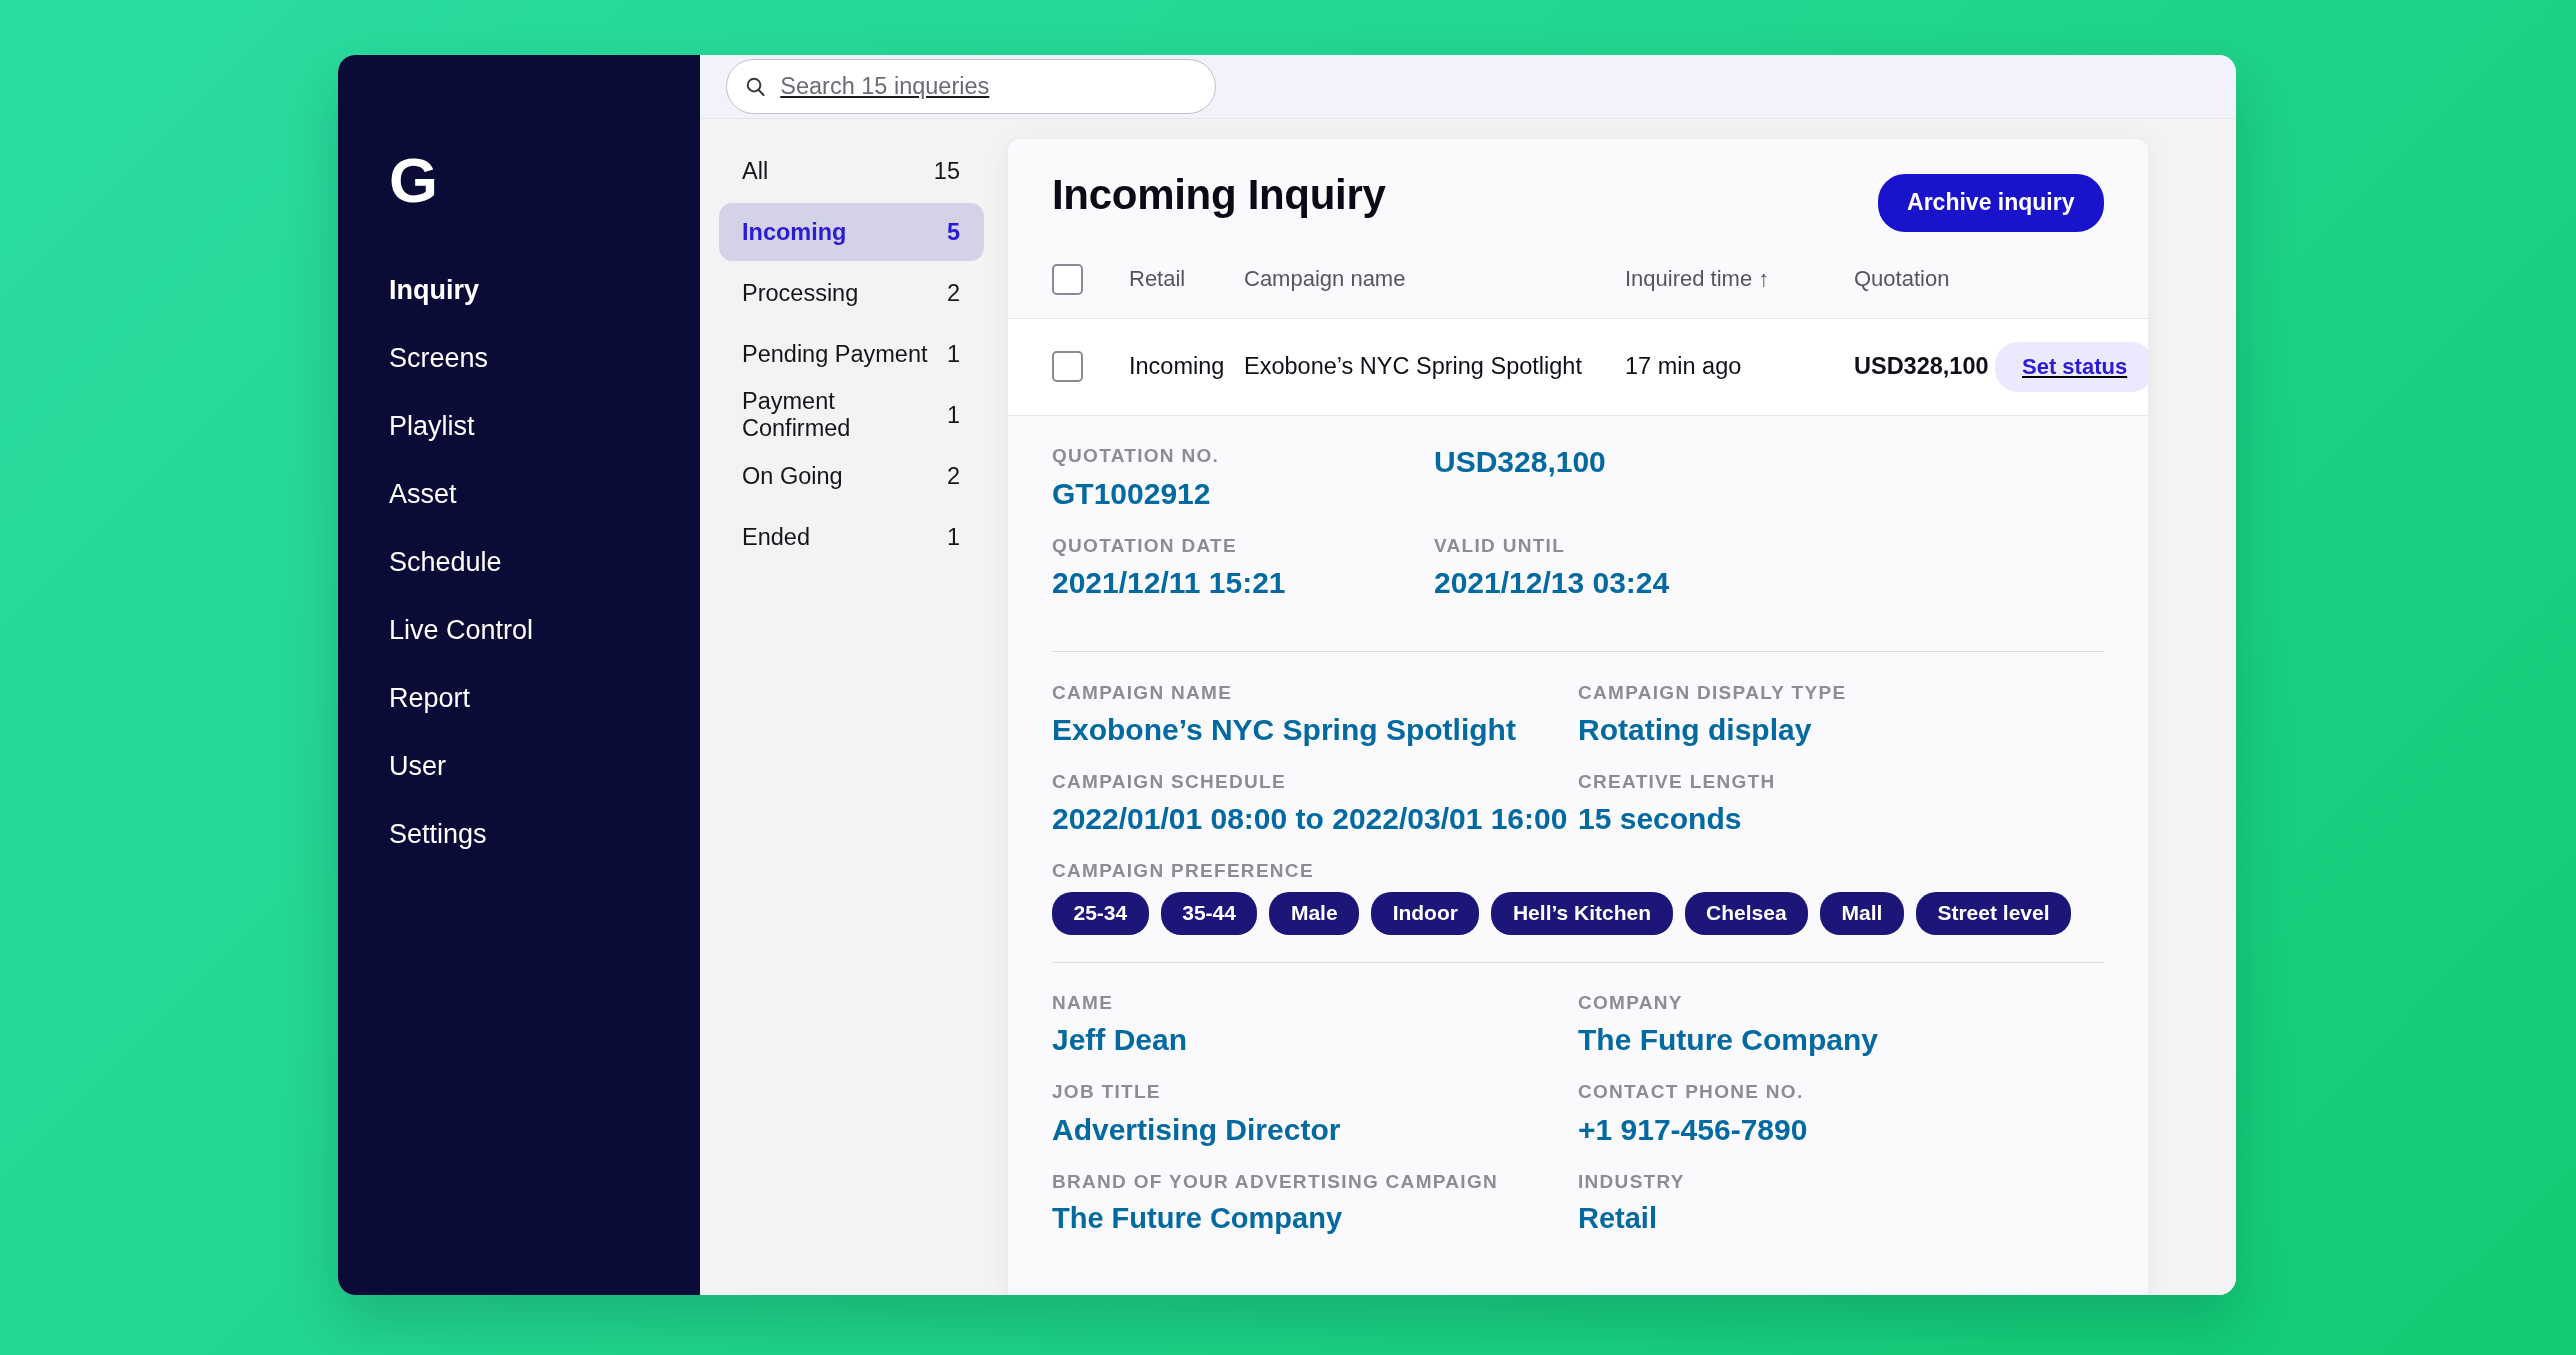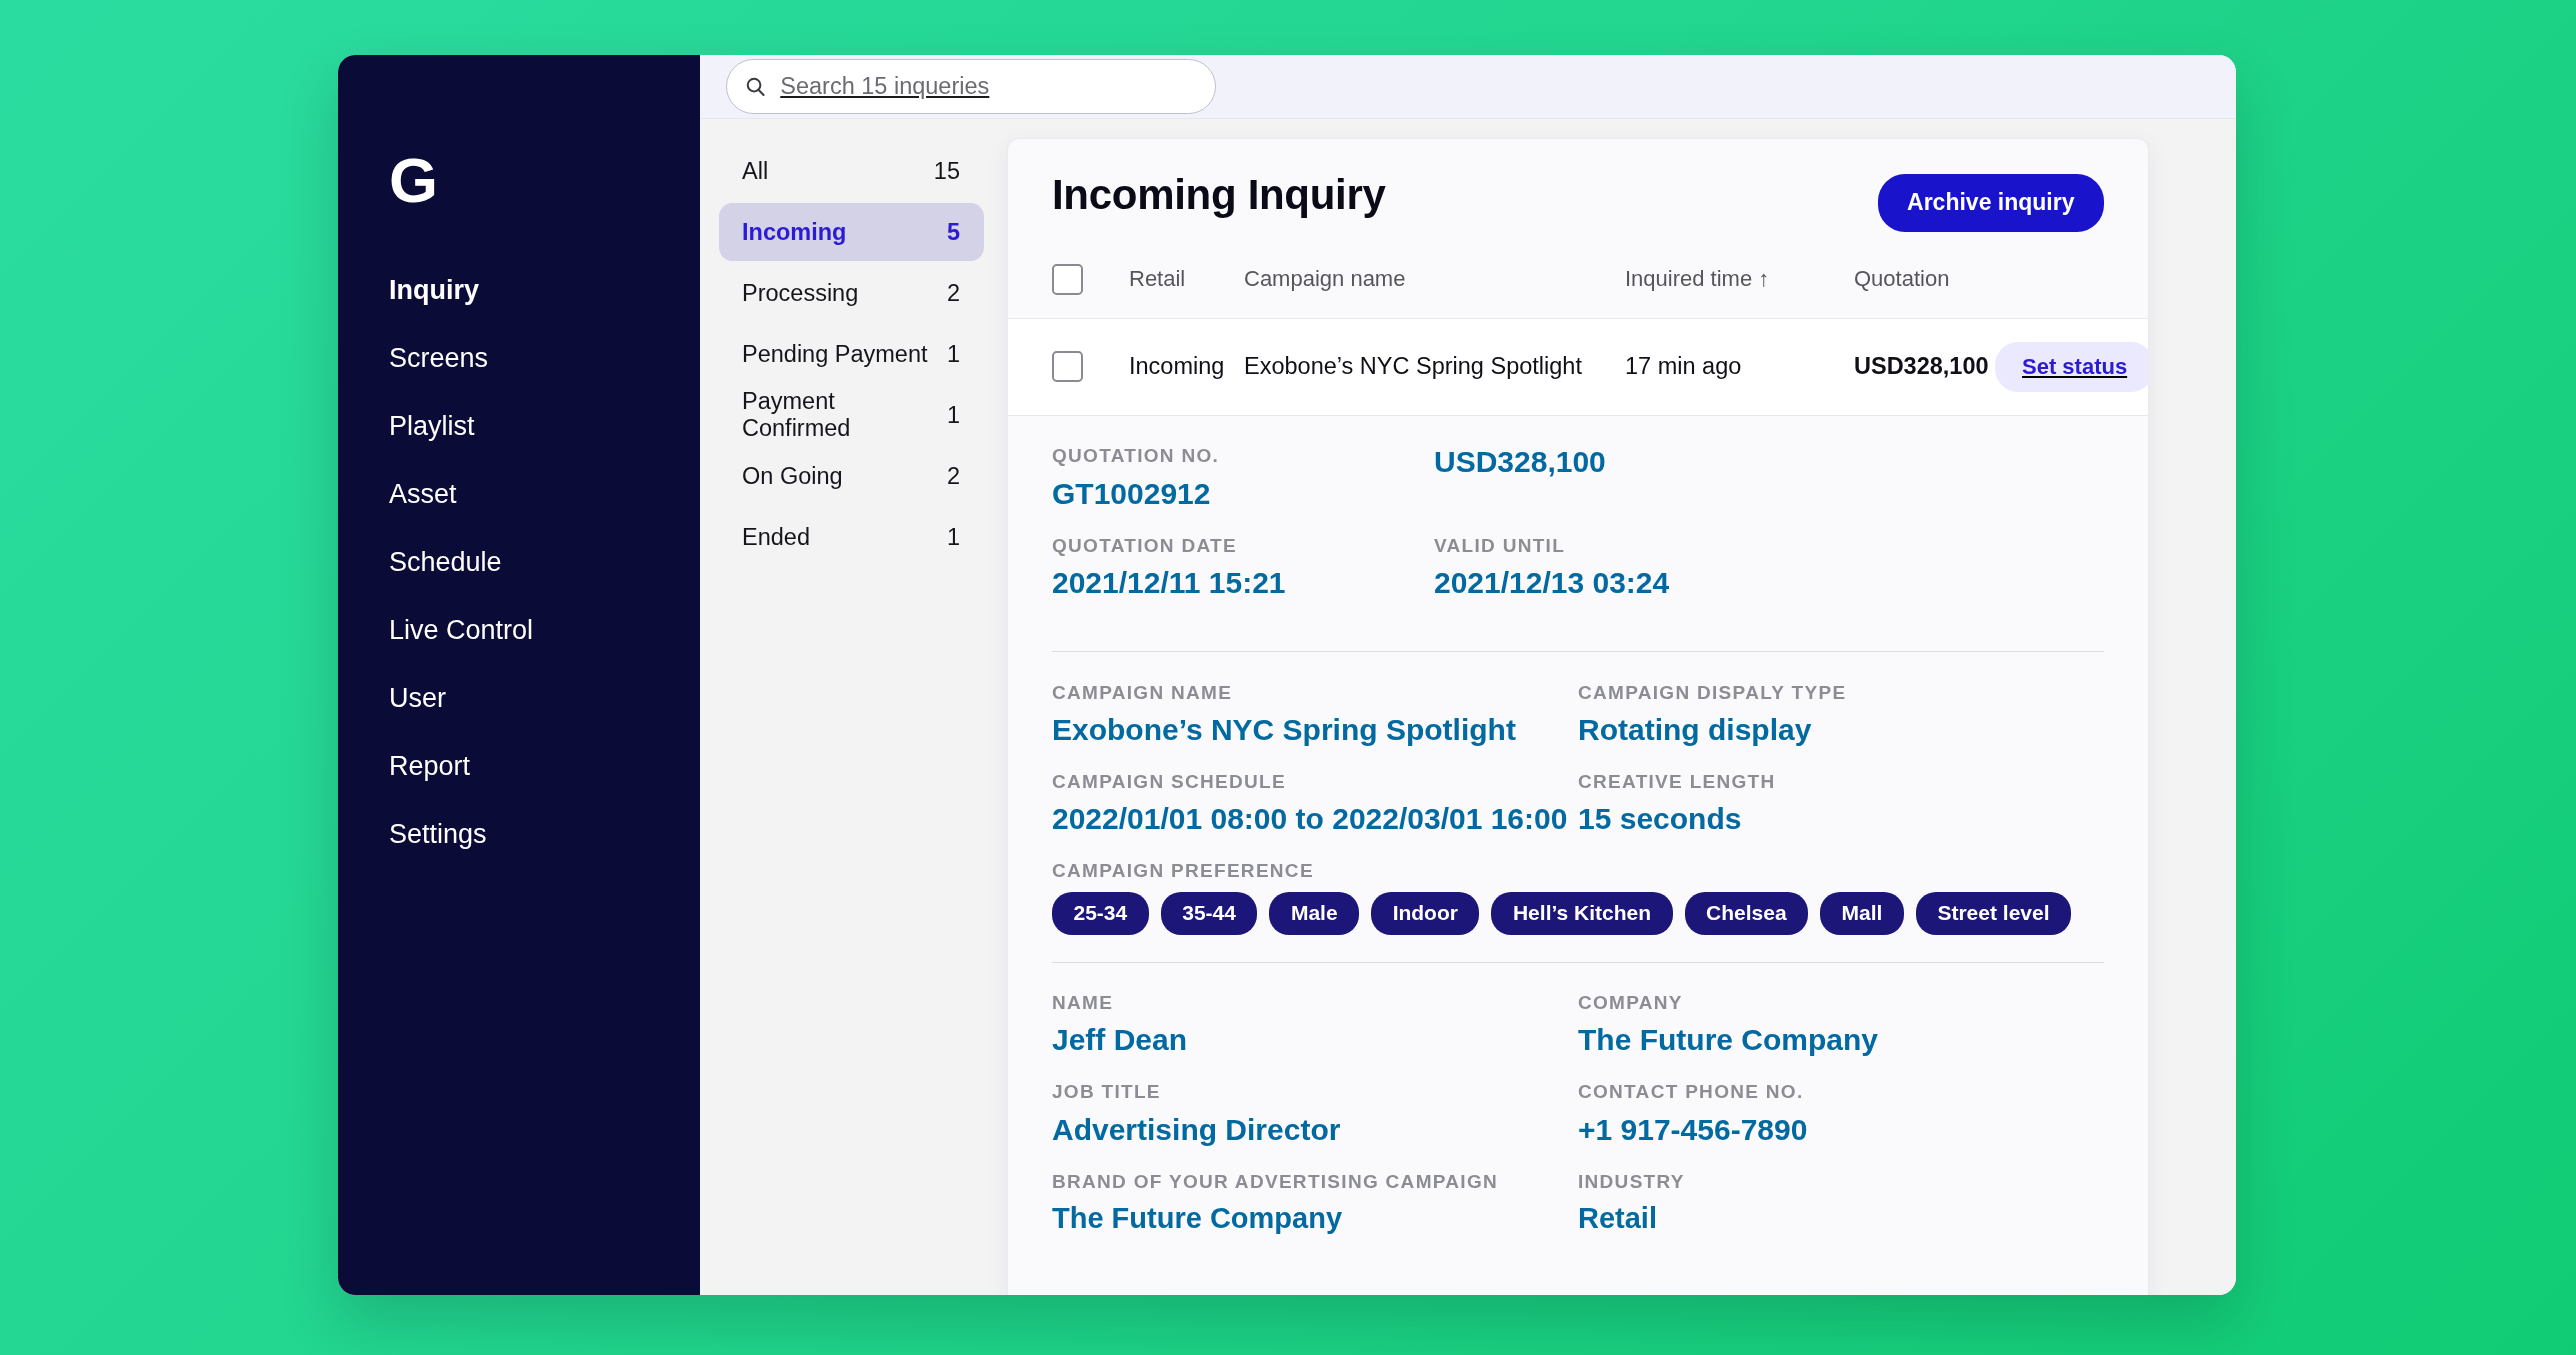"User" li.nav-item { order: before "Report" -> after "Report" }
